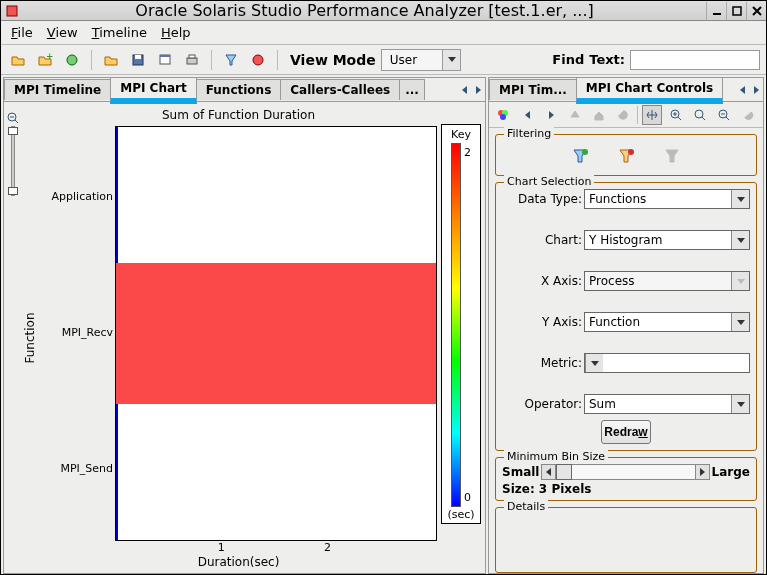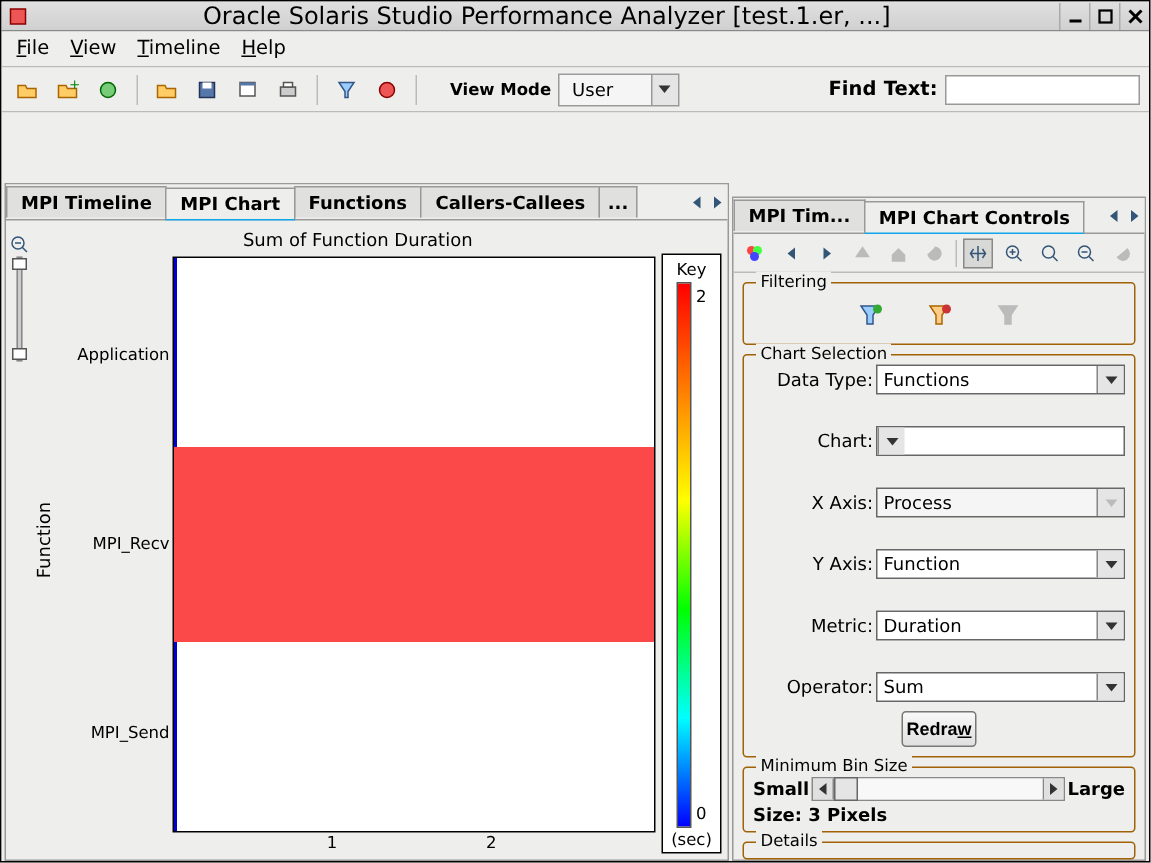"View Mode" .toolbar-label { font-size: 11px -> 14px; margin-left: 14px -> 4px }
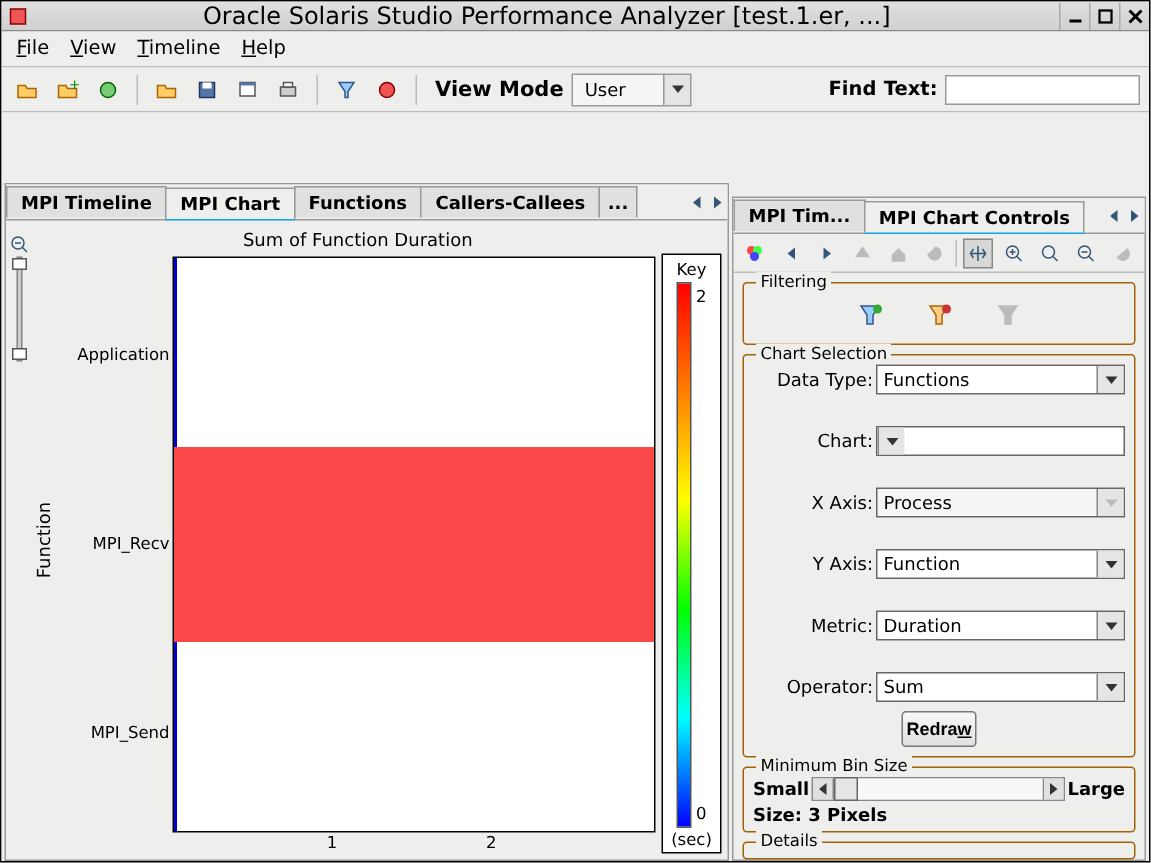"MPI Timeline" .content { align-items: flex-end -> none }
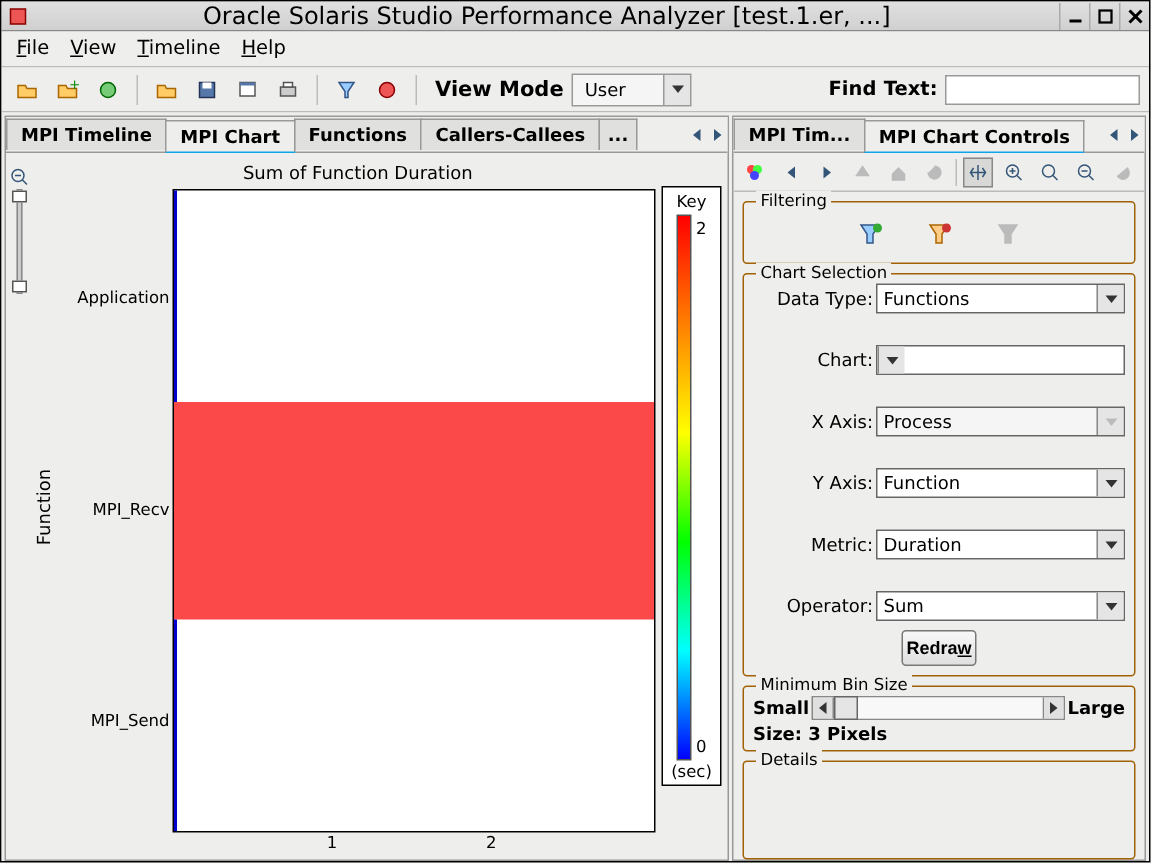"MPI Chart" .tab.active { border-bottom: 1px solid #0ea5e9 -> 6px solid #0ea5e9 }
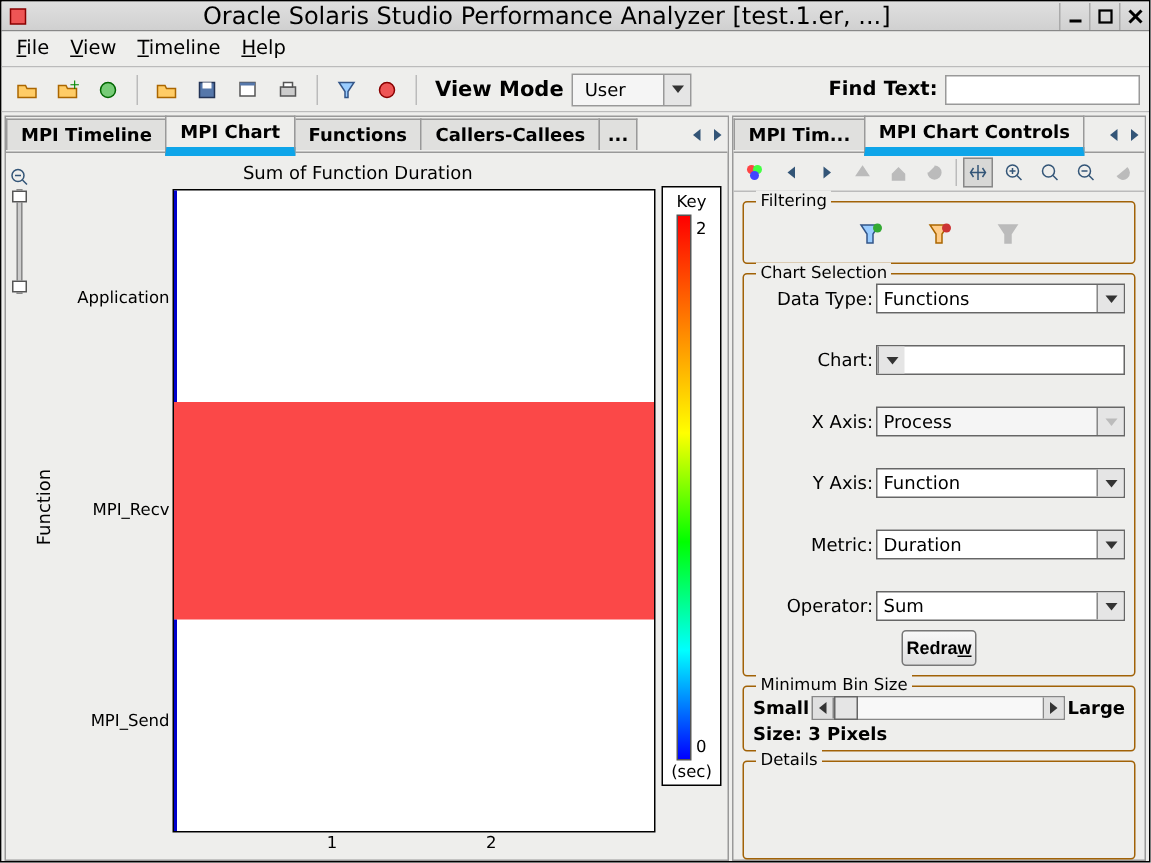"Y Histogram" div.combo-val { html: none -> <div>Y Histogram</div> }
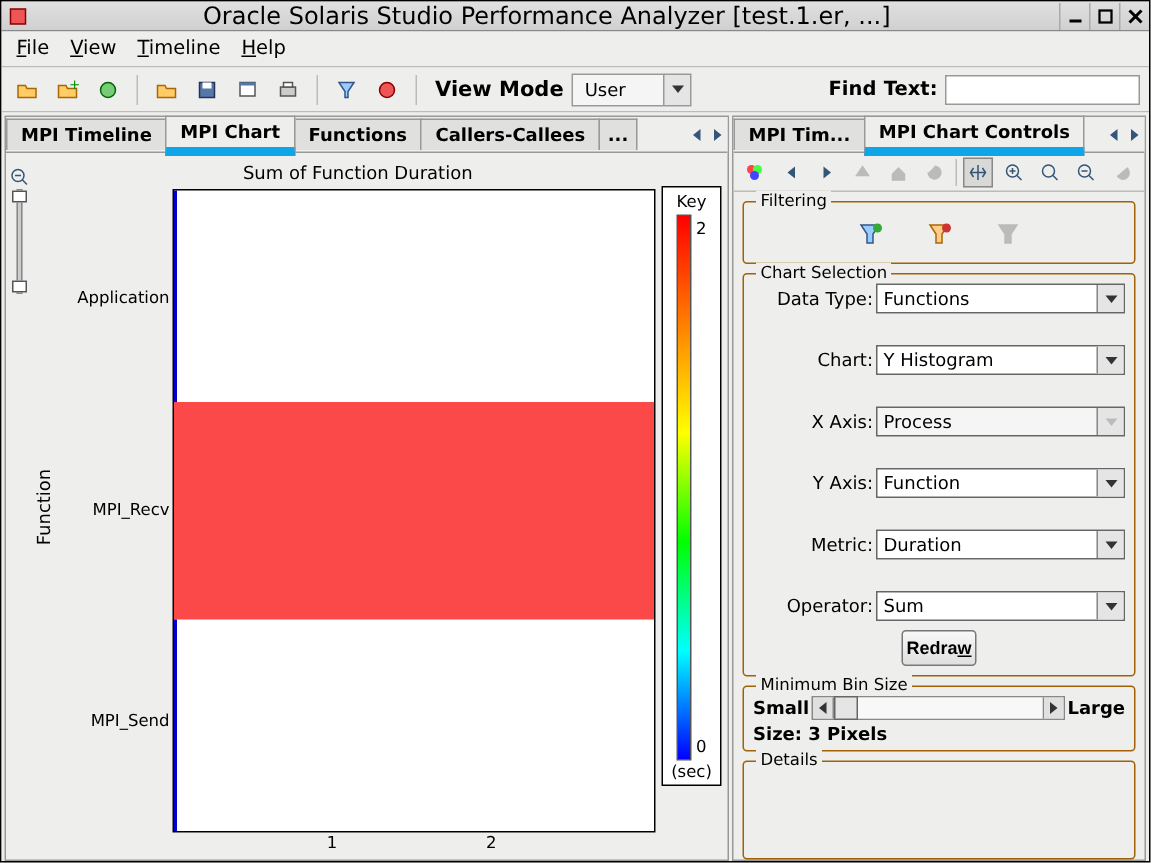"Duration" div.combo-val { html: <div>Duration</div> -> none }
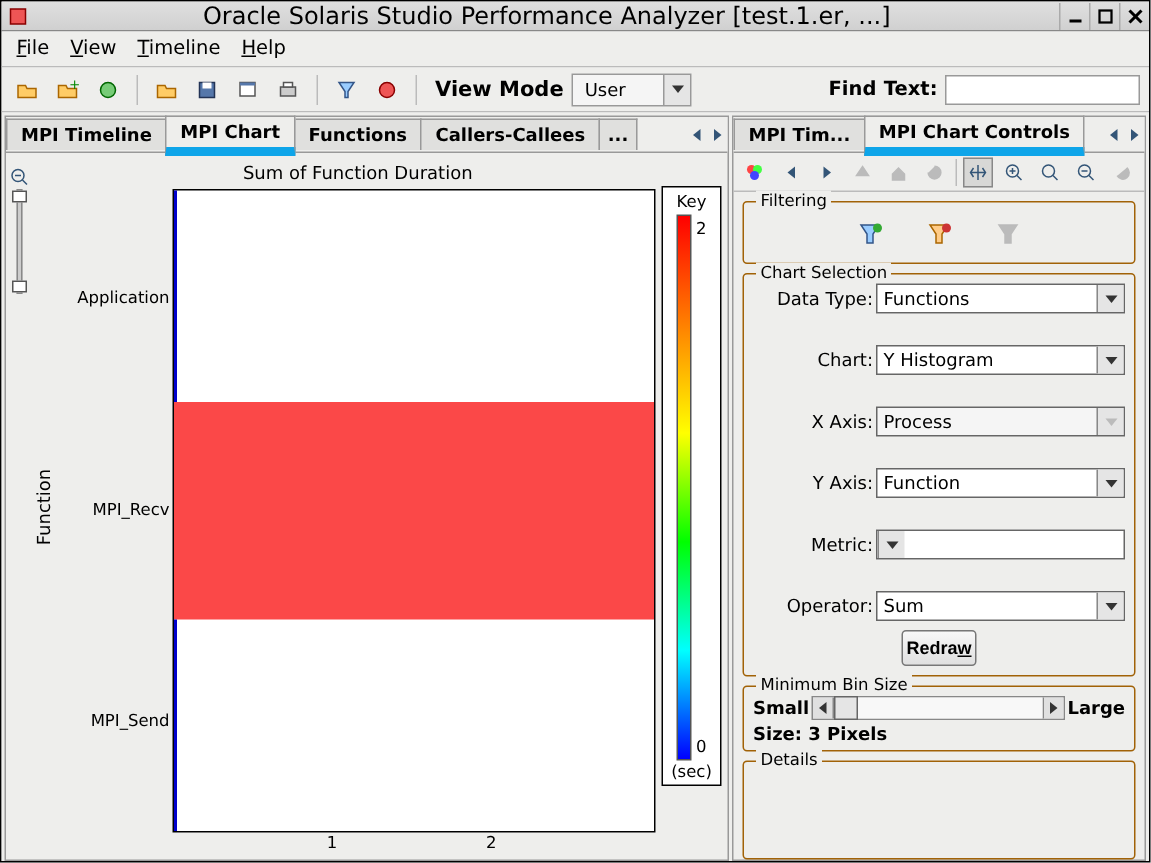"Duration(sec)" div.xlabel { html: none -> <div>Duration(sec)</div> }
